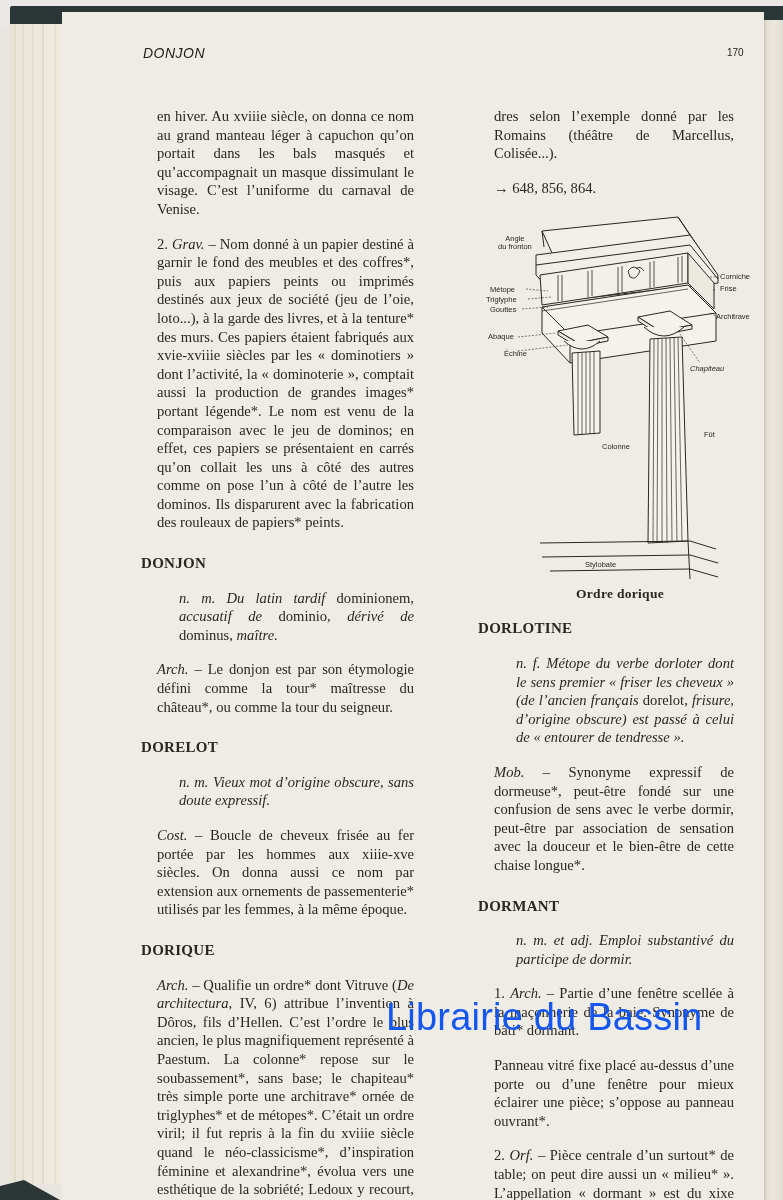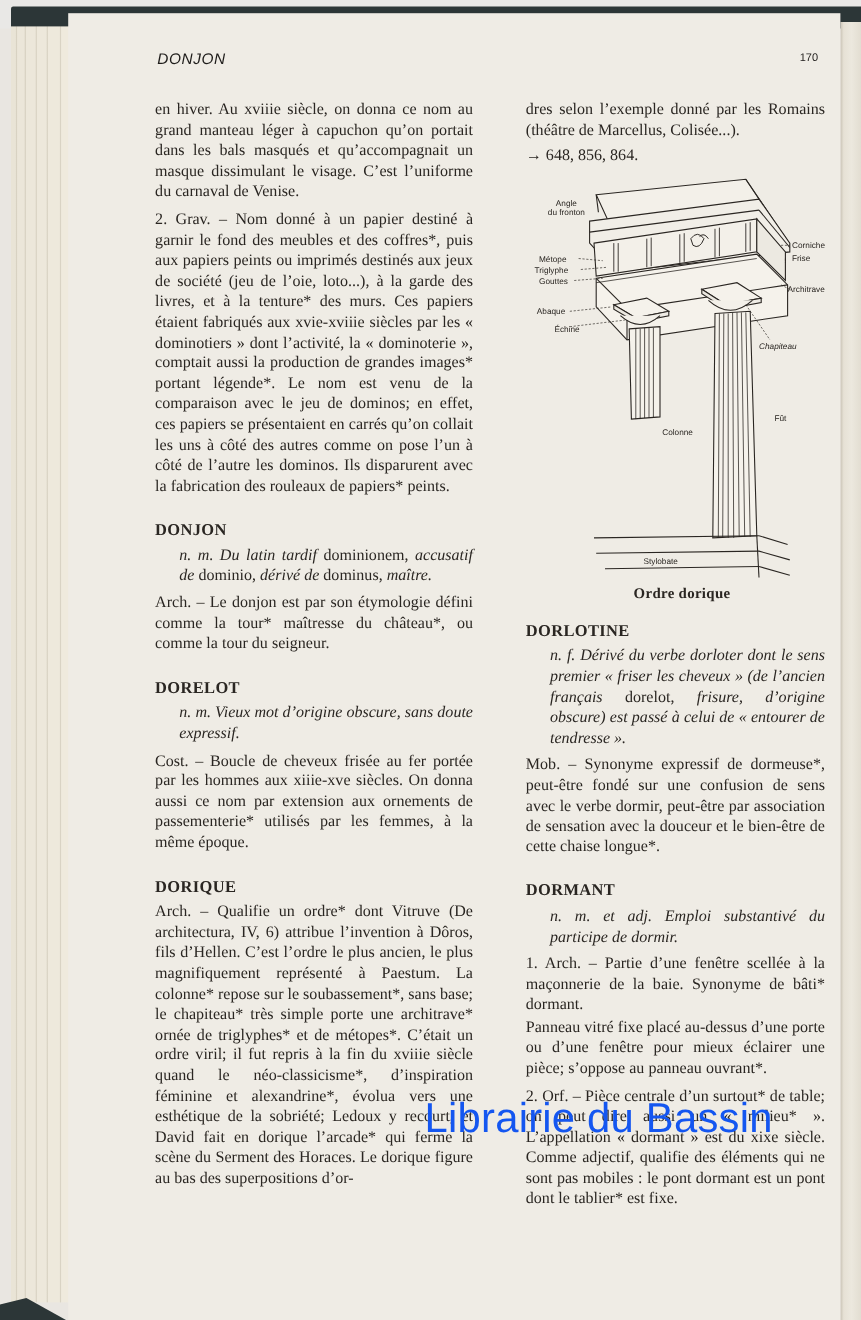"en hiver. Au xviiie siècle," p { margin: 0 -> 16px }
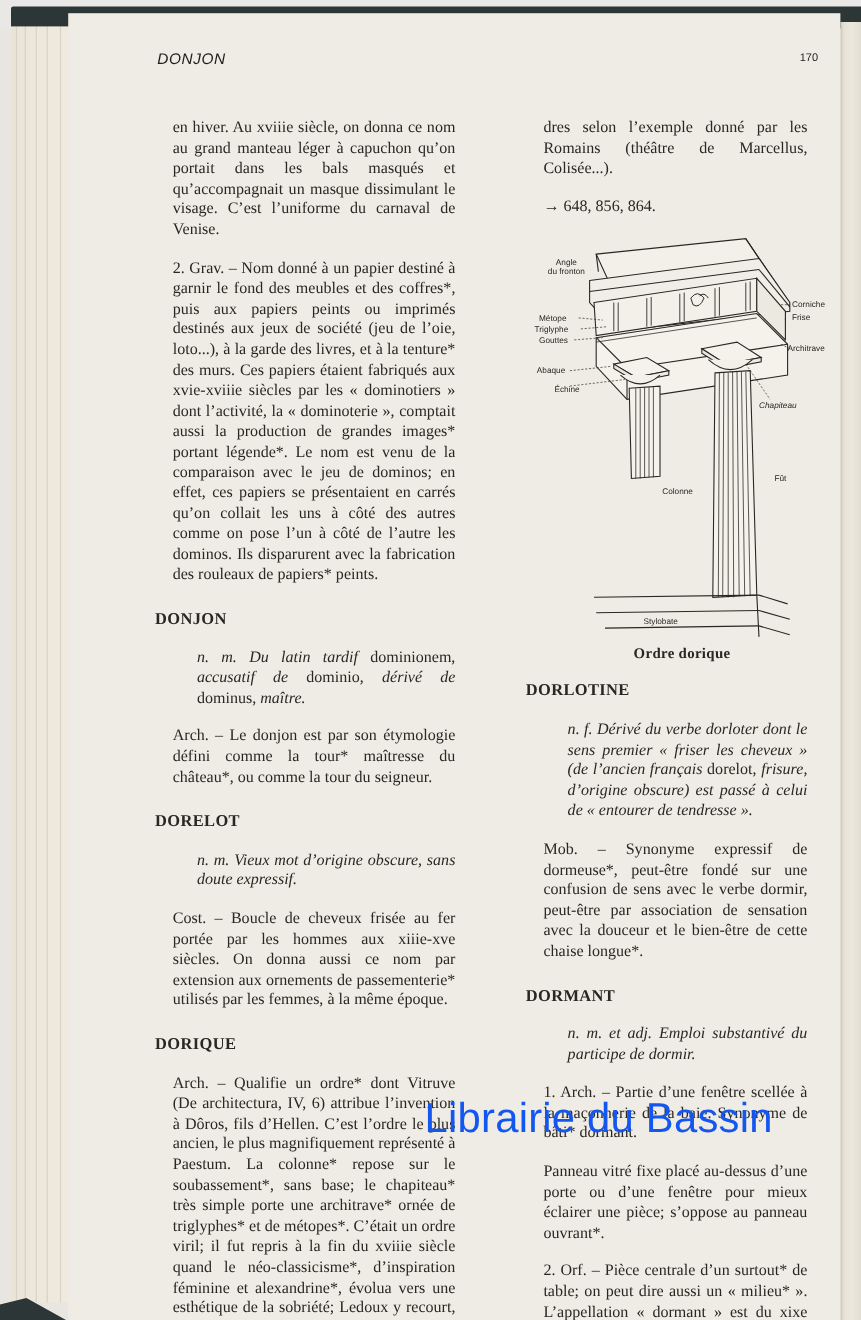"Grav." .it { font-style: none -> italic }
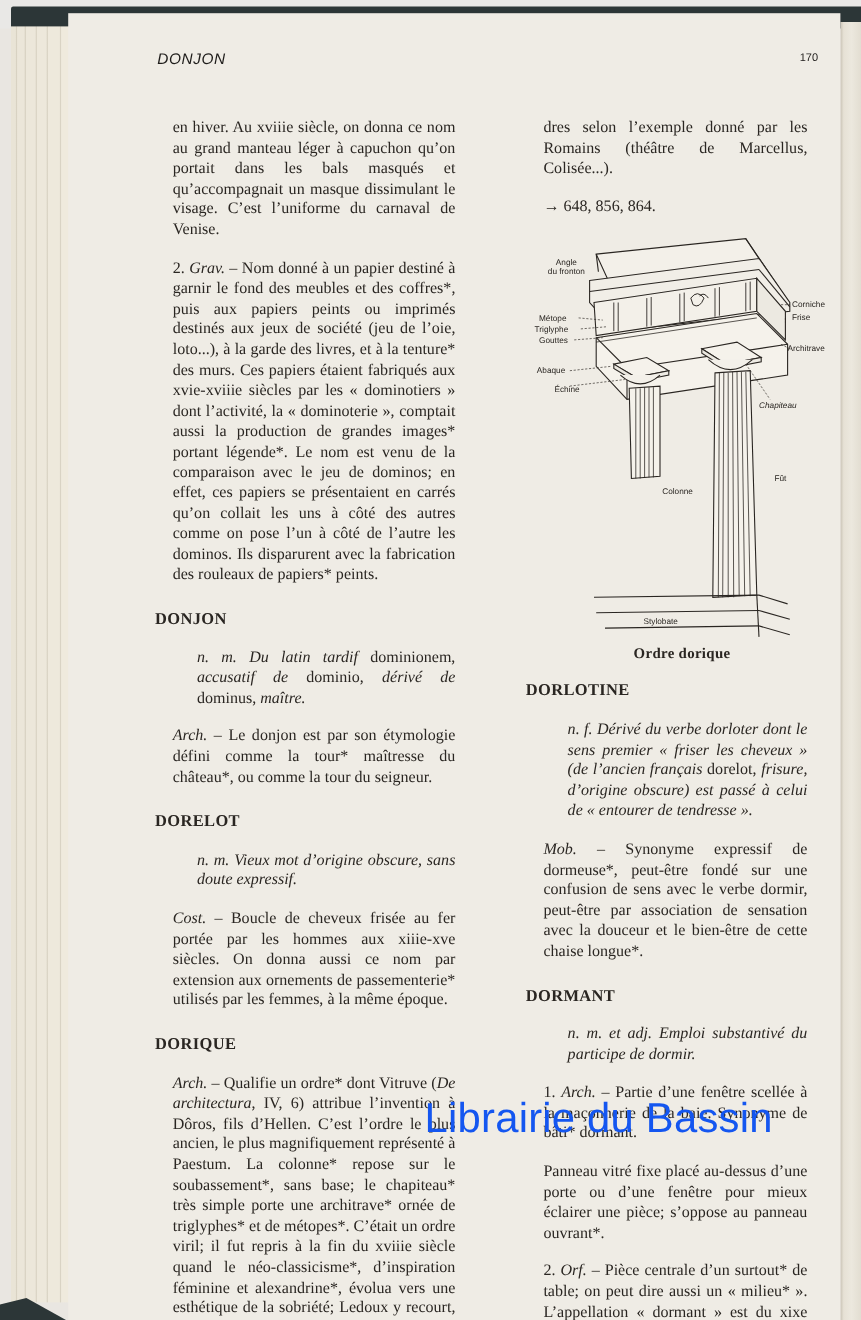"n. f. Dérivé du verbe" span.it { text: Dérivé -> Métope }
